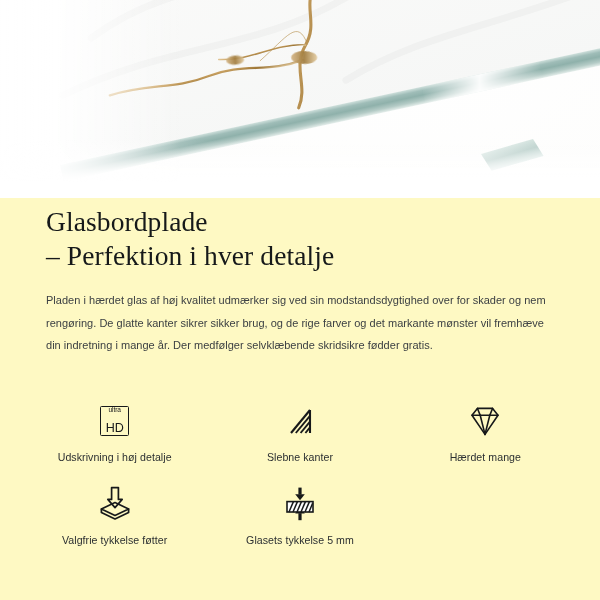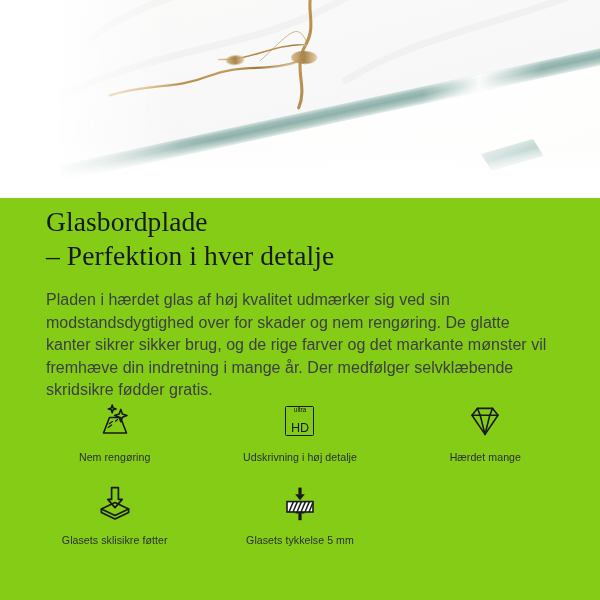"Glasbordplade" #page { background: #84cc16 -> #fef9c3 }
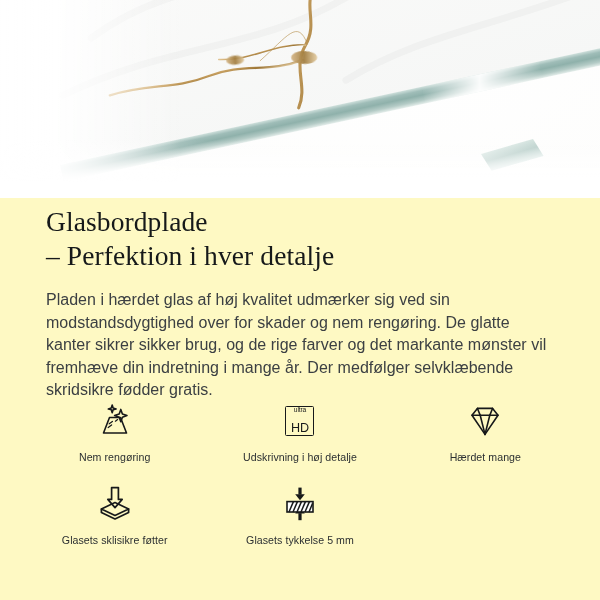"Pladen i hærdet glas af" #body { font-size: 16px -> 11px }
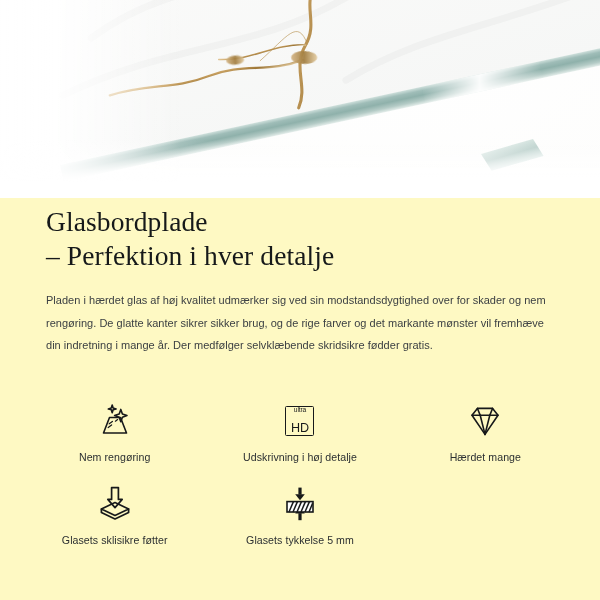"Nem rengøring" div.feature { html: <div> <div> <svg> <g> <path></path> <path></path> <path></path> <path></path> <path></path> <path></path> </g> </svg> </div> <div>Nem rengøring</div> </div> -> none }
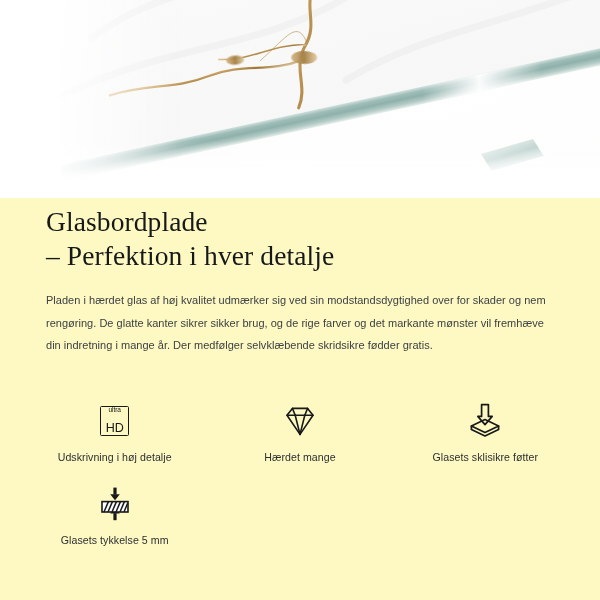"Slebne kanter" div.feature { html: none -> <div> <div> <svg> <g> <path></path> <path></path> <path></path> <path></path> <path></path> </g> </svg> </div> <div>Slebne kanter</div> </div> }
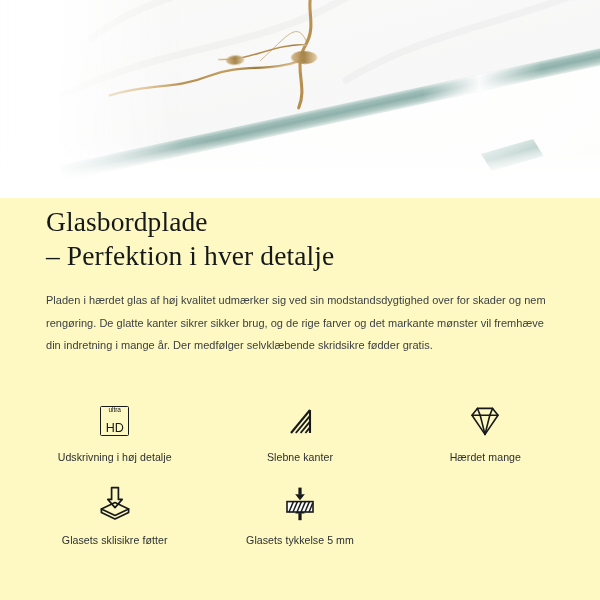"Glasets sklisikre føtter" div.cap { text: Glasets sklisikre -> Valgfrie tykkelse }
